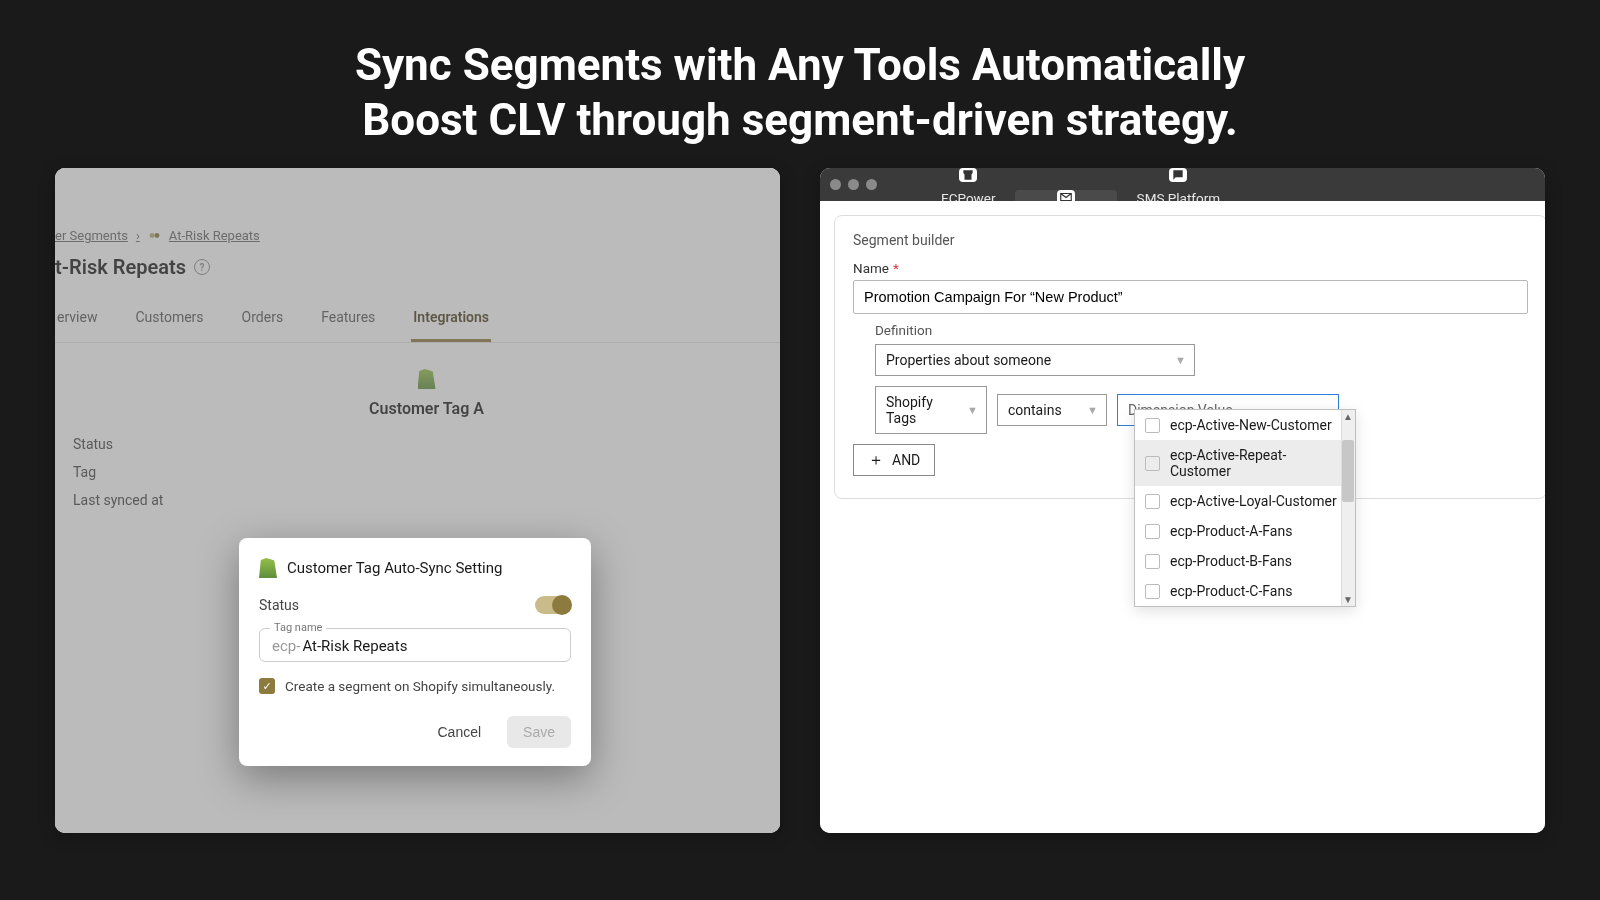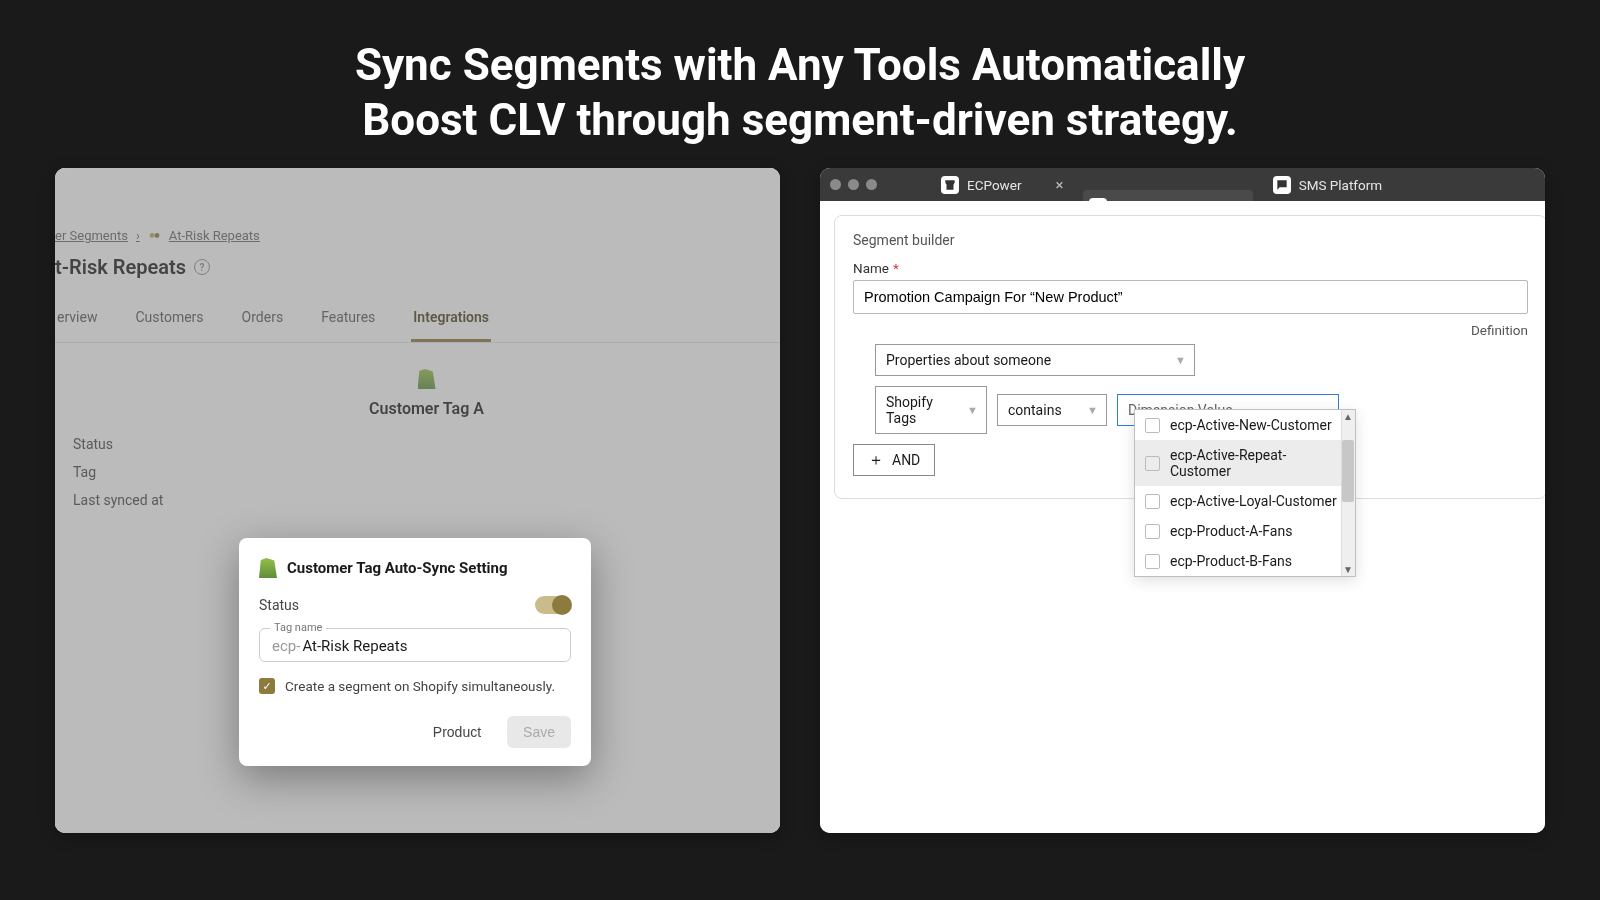"ECPower" .tb-tab { flex-direction: none -> column }
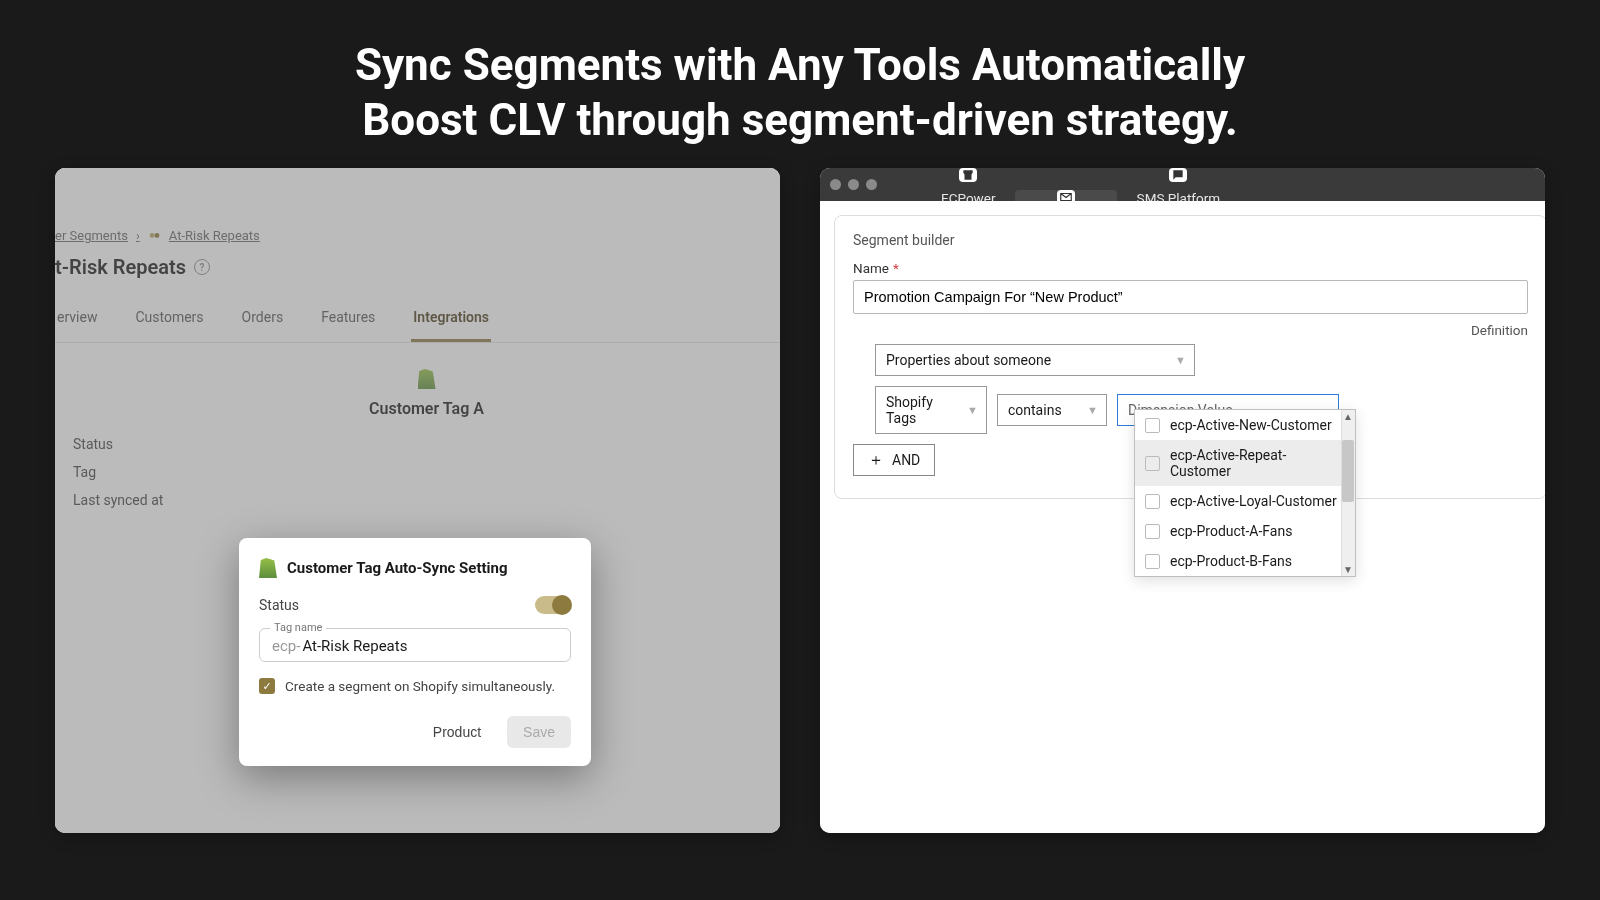"Definition" .def-label { text-align: right -> none }
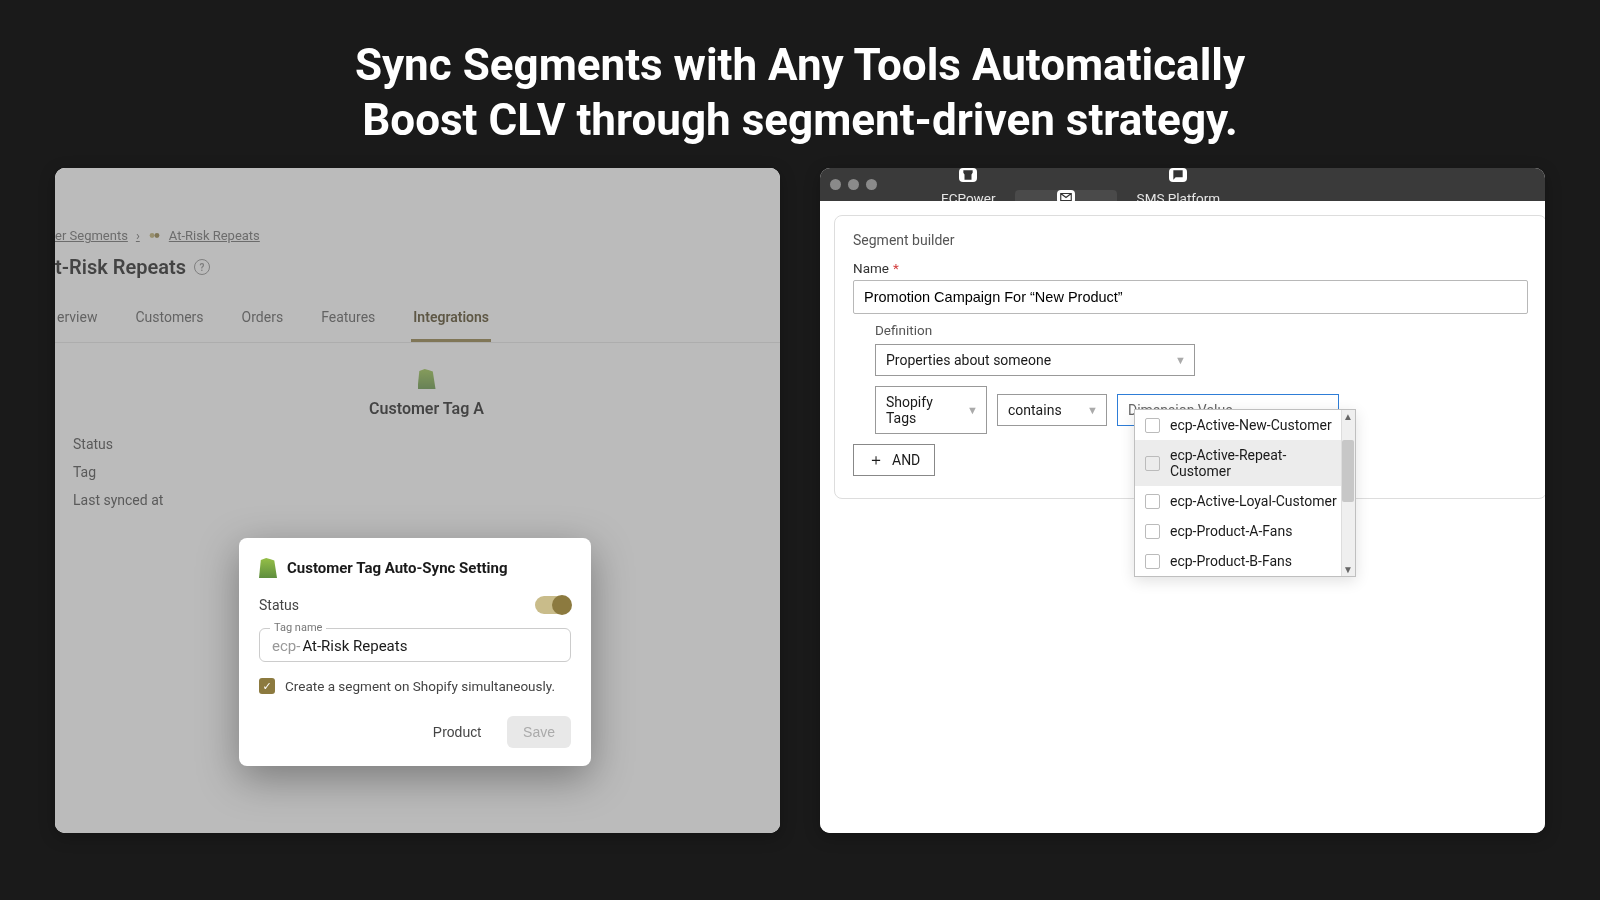"Customer Tag Auto-Sync Setting" .modal-title { font-weight: 700 -> 400 }
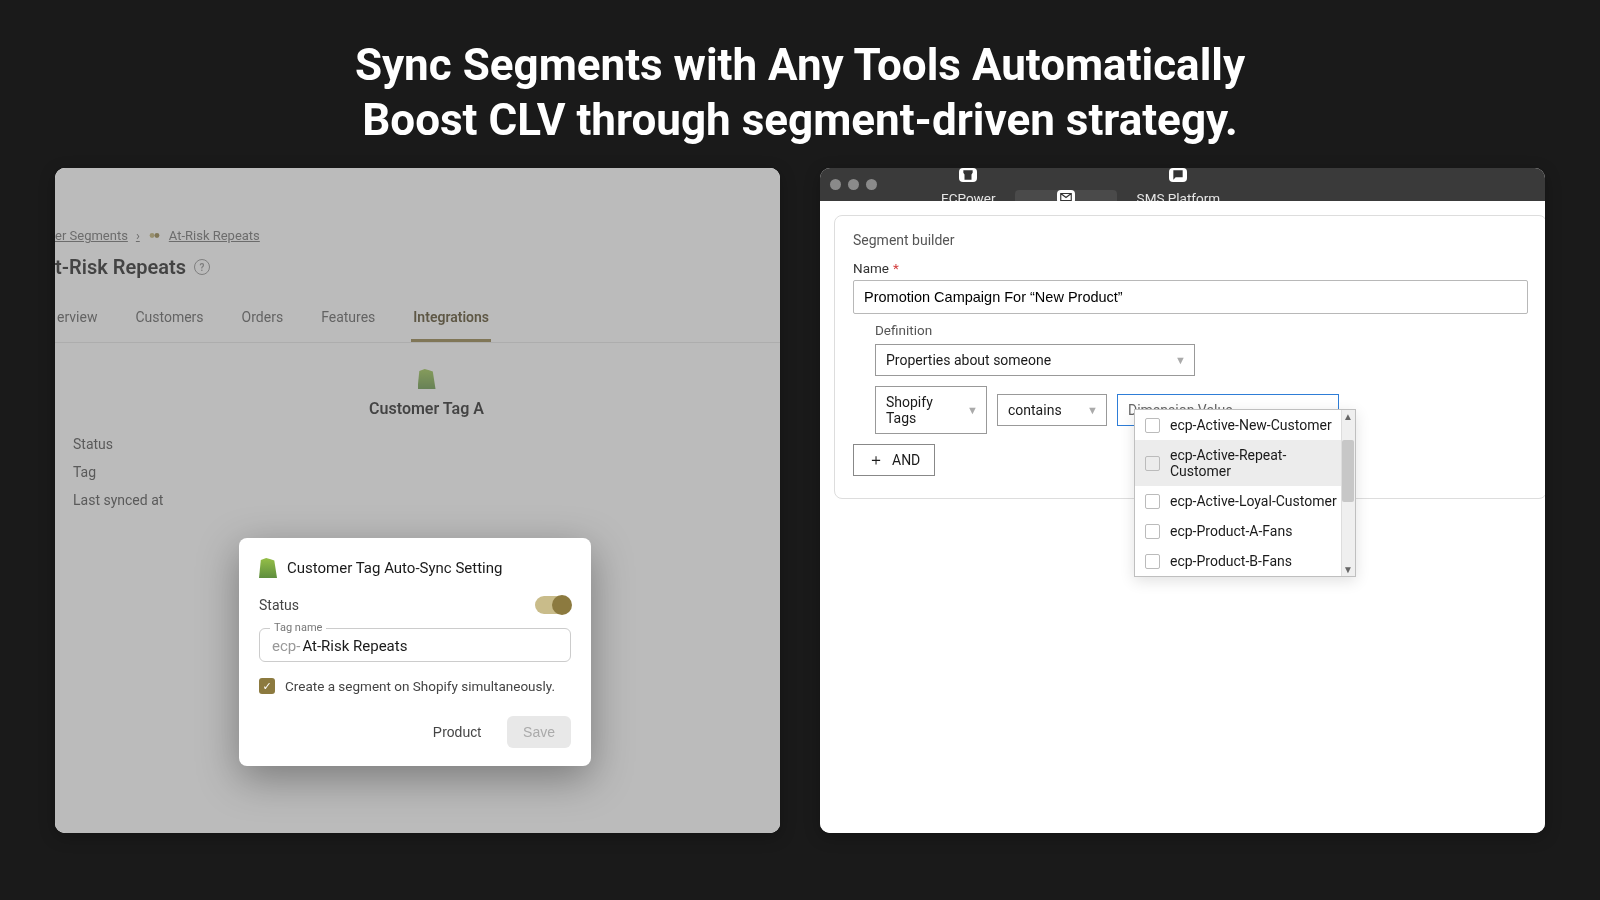"ecp-Product-C-Fans" div.dd-item { html: none -> <div> <span></span> <span>ecp-Product-C-Fans</span> </div> }
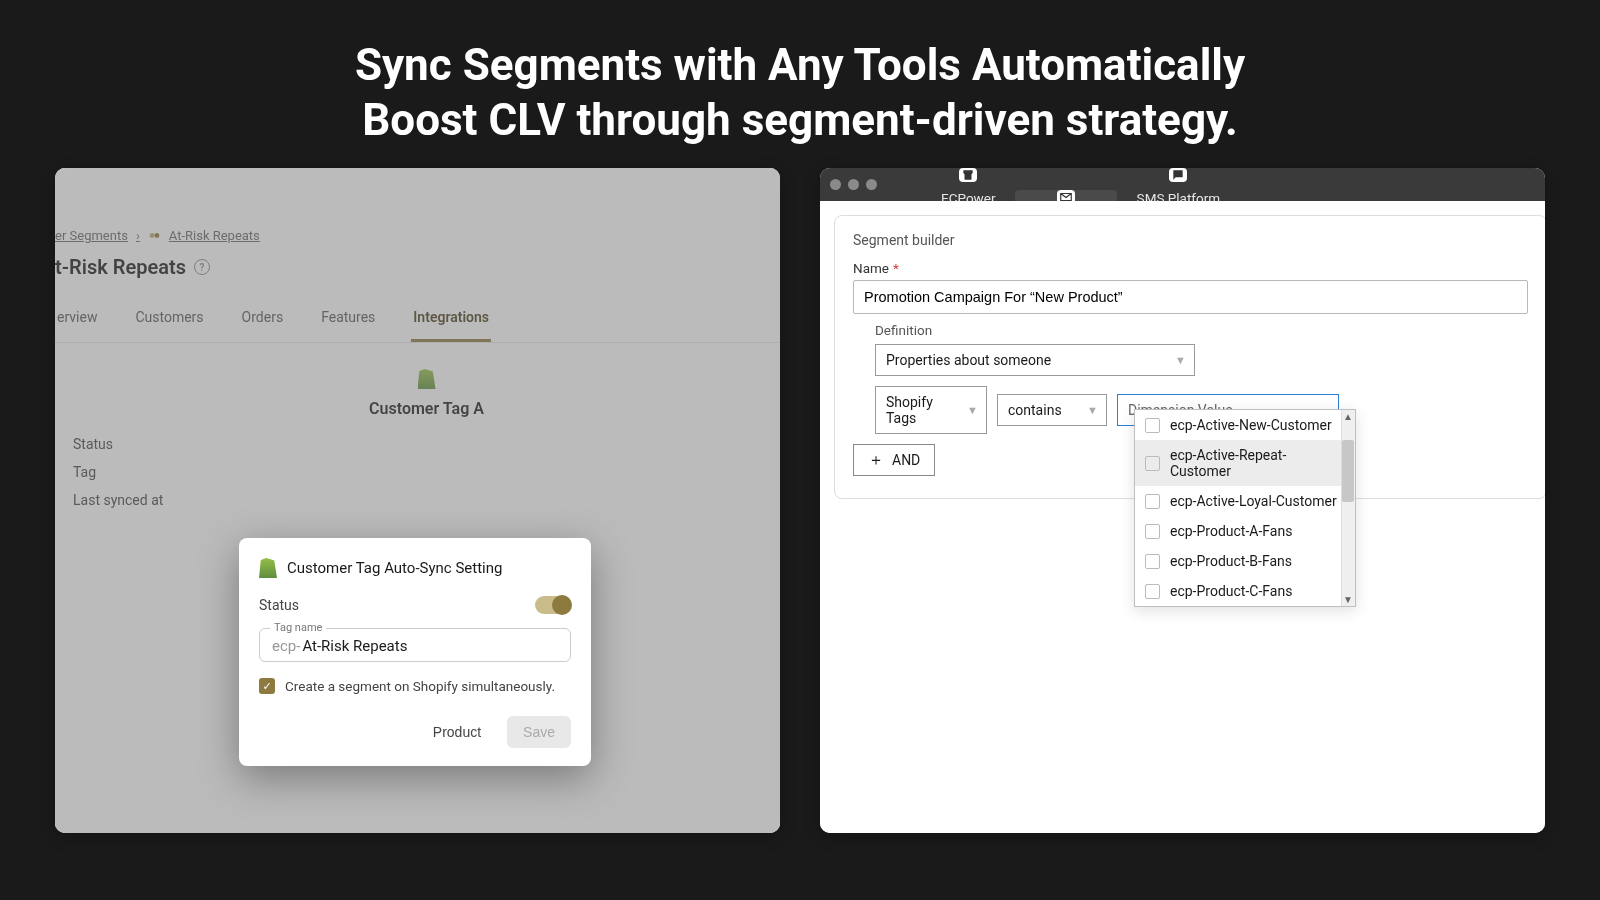"Product" button.btn { text: Product -> Cancel }
